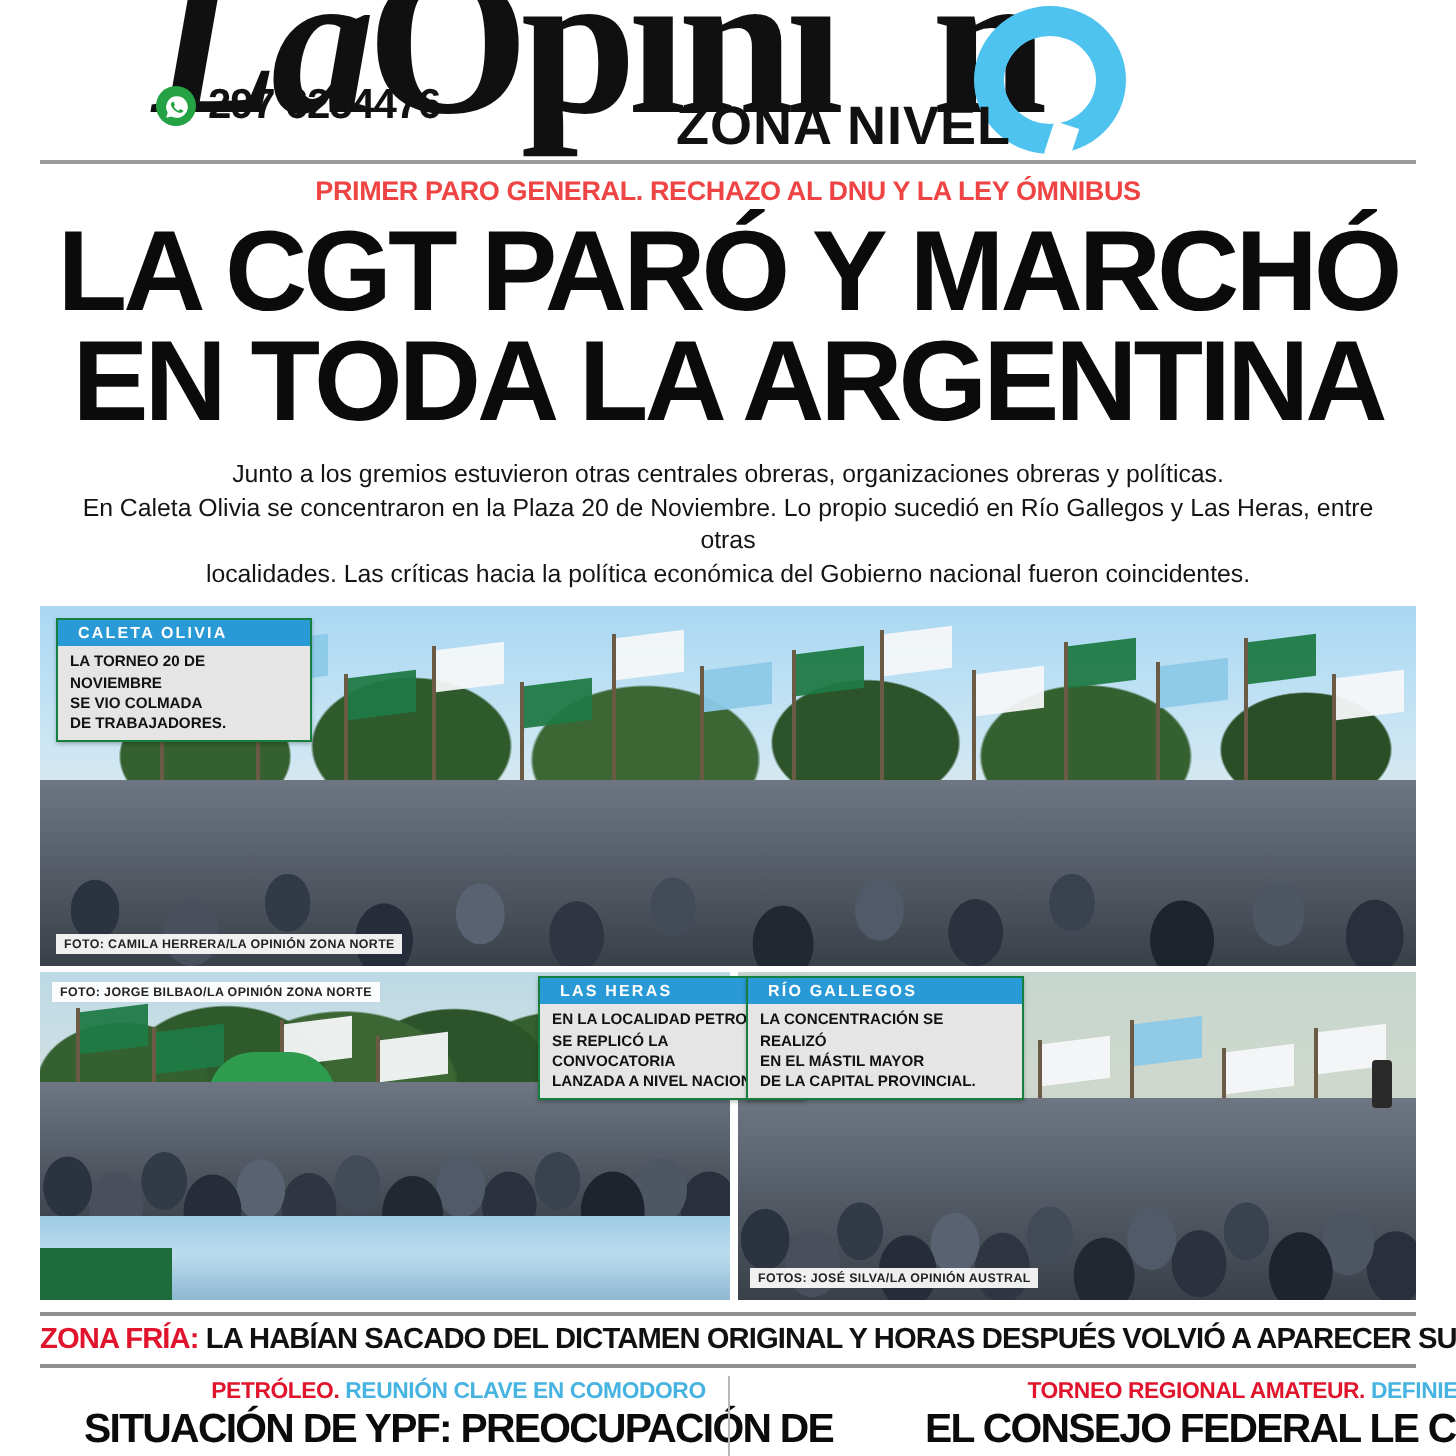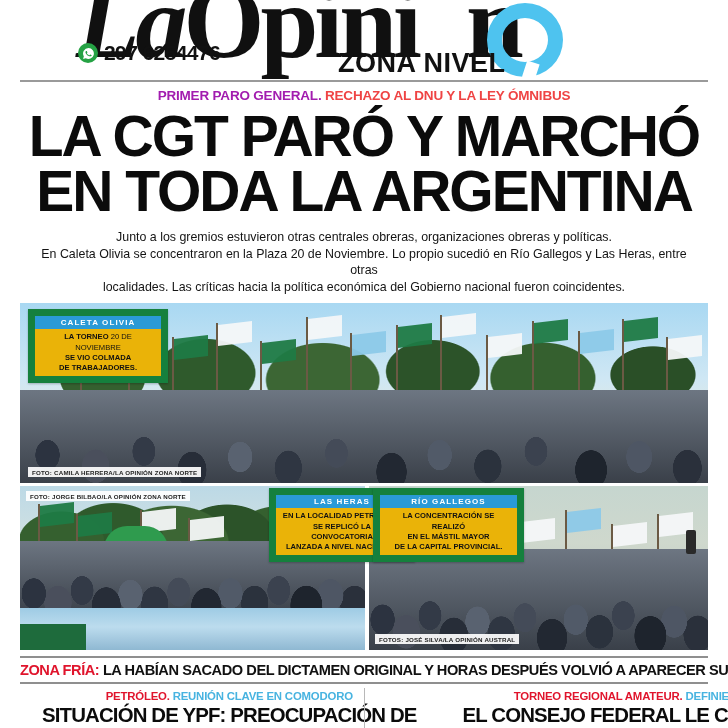"PRIMER PARO GENERAL." .kicker .k1 { color: #a21caf -> #ef4444 }
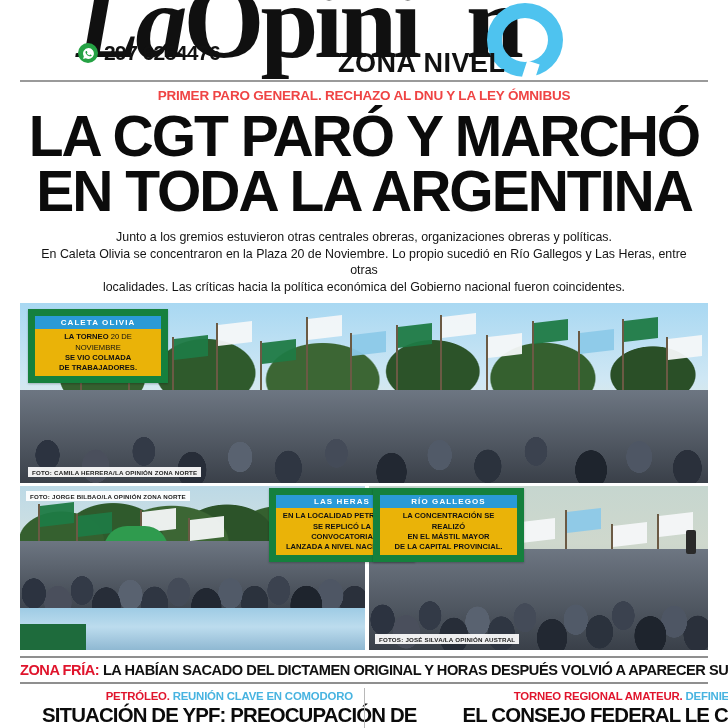"CALETA OLIVIA" .capbox { background: #eab308 -> #e5e5e5; border: 7px solid #15803d -> 1px solid #15803d; text-align: center -> none }
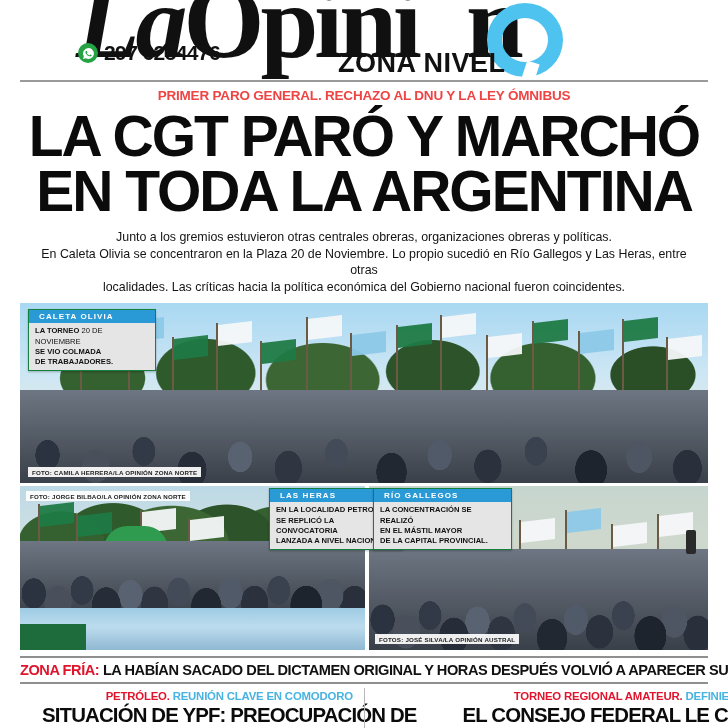"20 DE NOVIEMBRE" .cap-body b { font-weight: 400 -> 700 }
